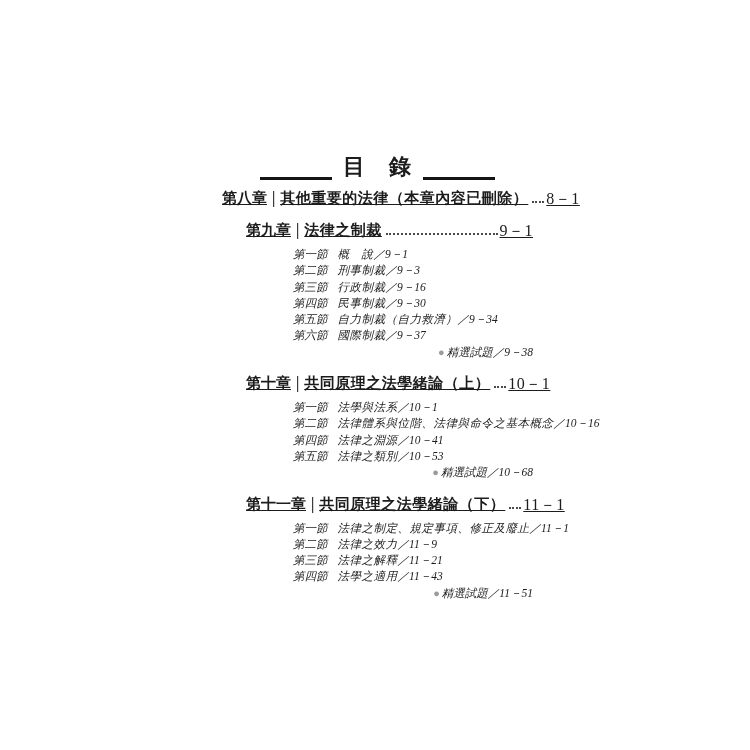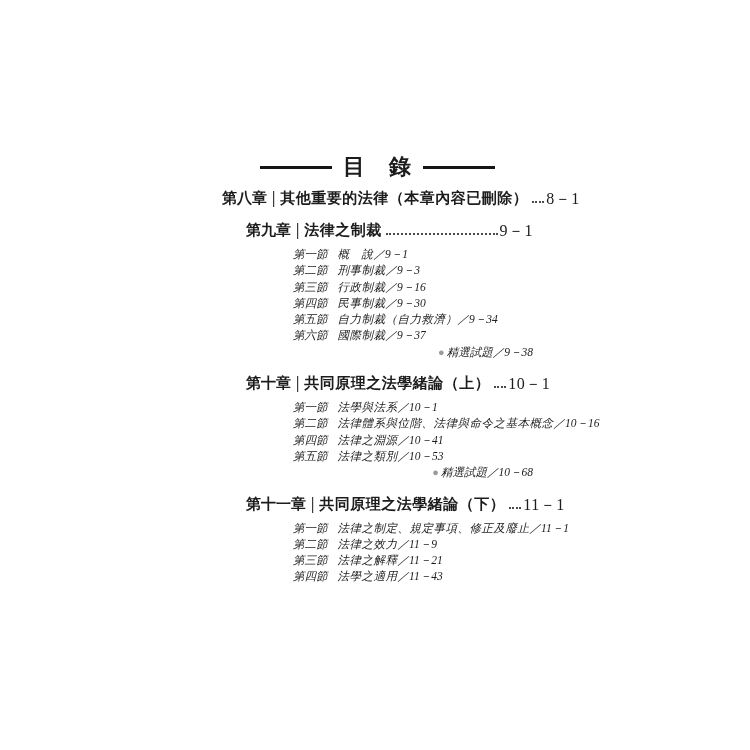"目 錄" .title-row { align-items: center -> flex-end }
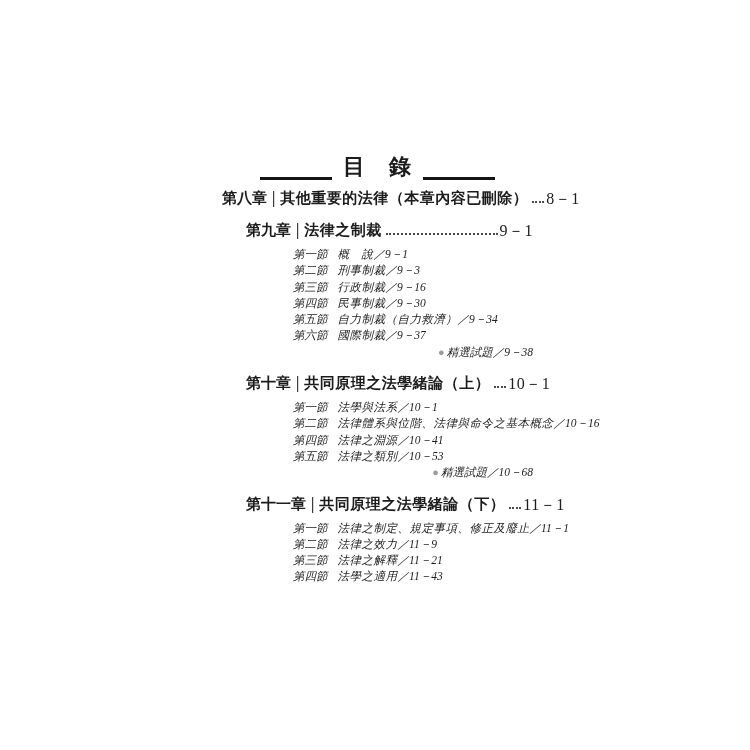"第八章" .ch-heading { text-decoration: none -> underline }
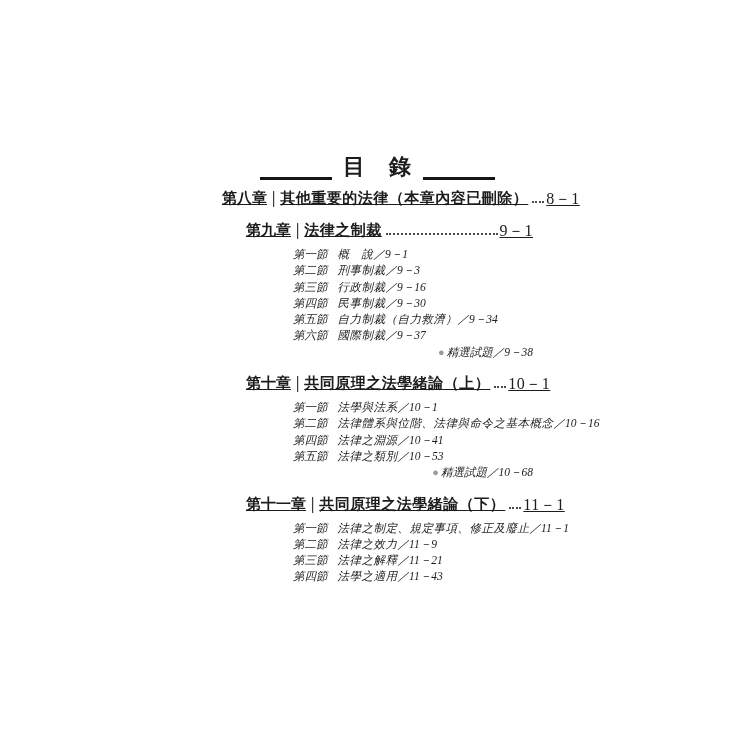"● 精選試題／11－51" div.exercise-row { html: none -> <div> <span>●</span><span>精選試題</span><span>／</span><span>11－51</span> </div> }
